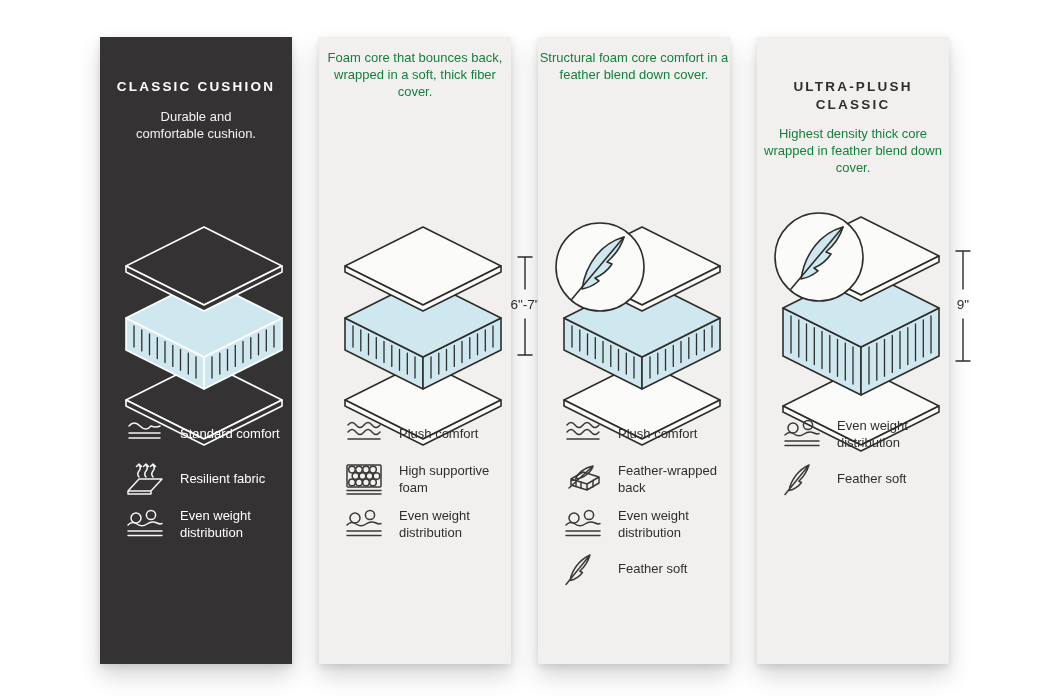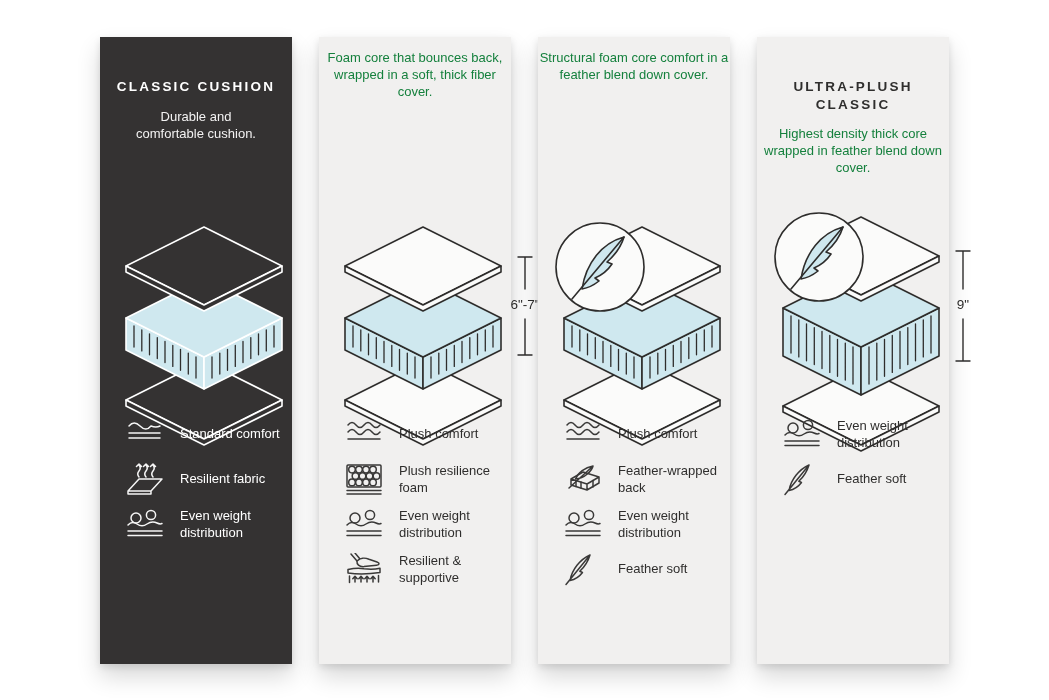"Plush resilience foam" span.flabel { text: Plush resilience -> High supportive }
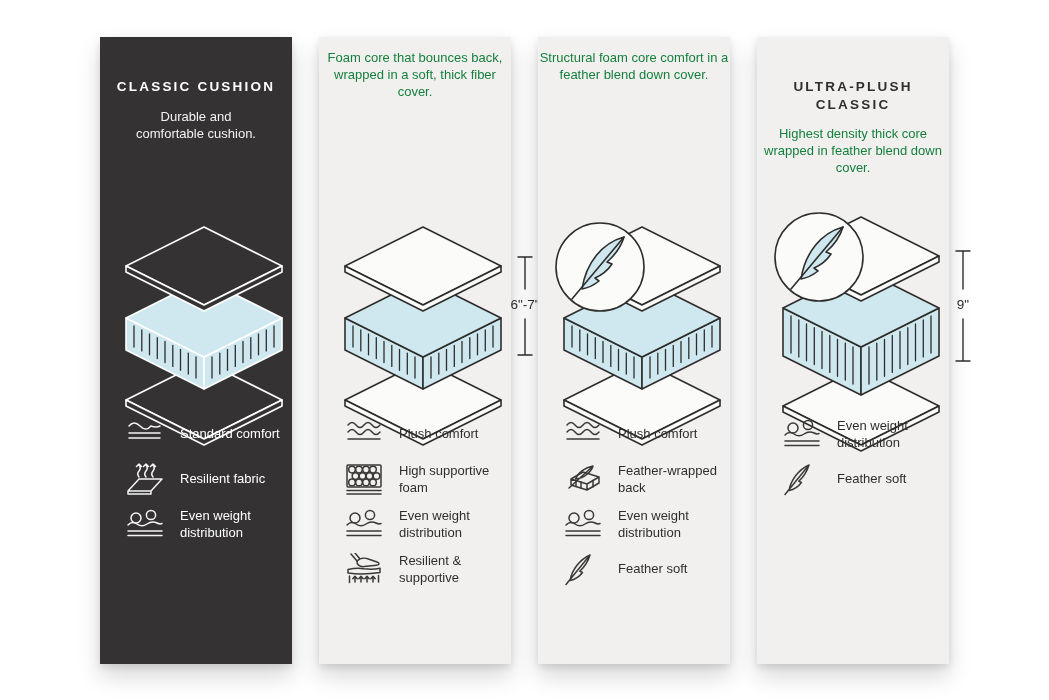"Resilient & supportive" li.feat { html: <li> <span> <svg> <path></path> <path></path> <path></path> <path></path> <path></path> <path></path> <path></path> <path></path> </svg> </span> <span>Resilient &amp; supportive</span> </li> -> none }
